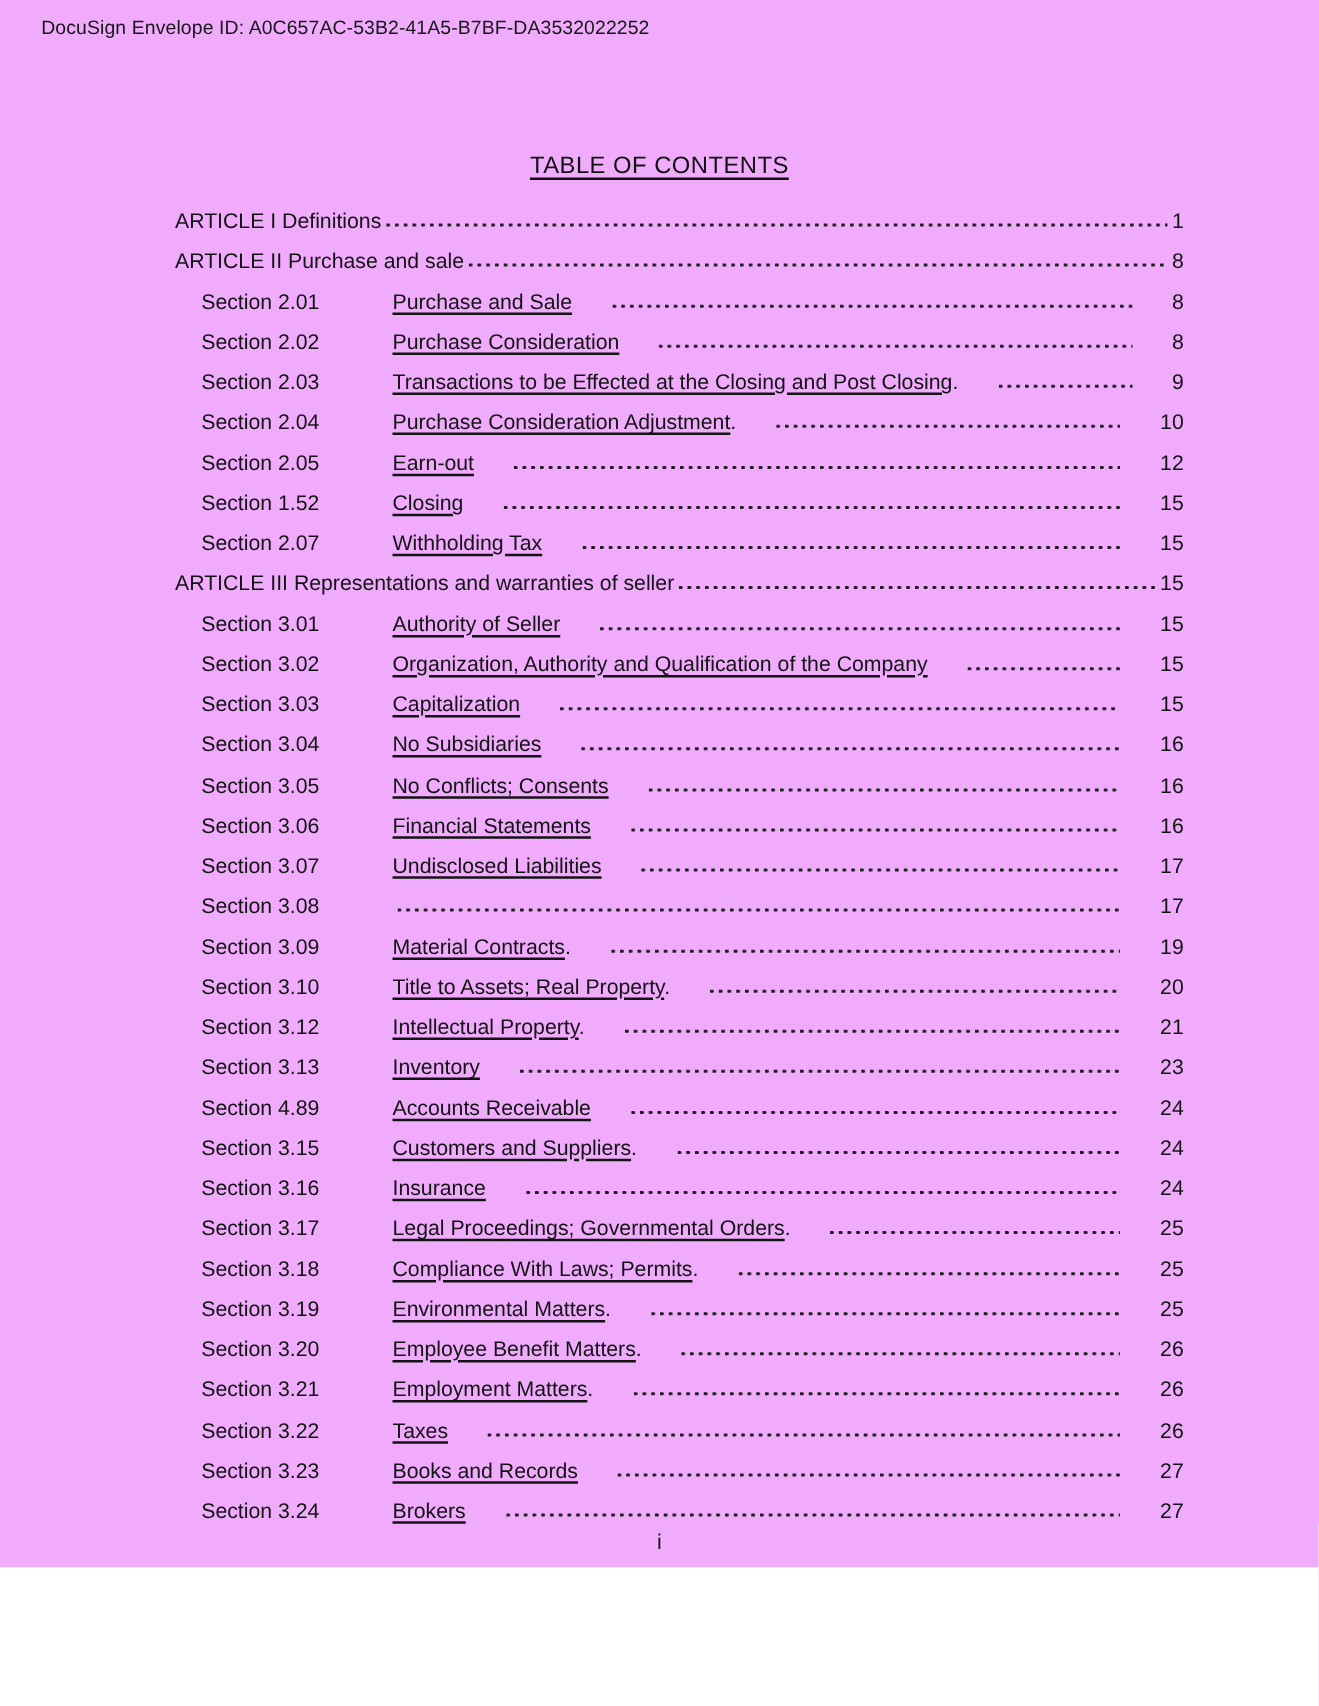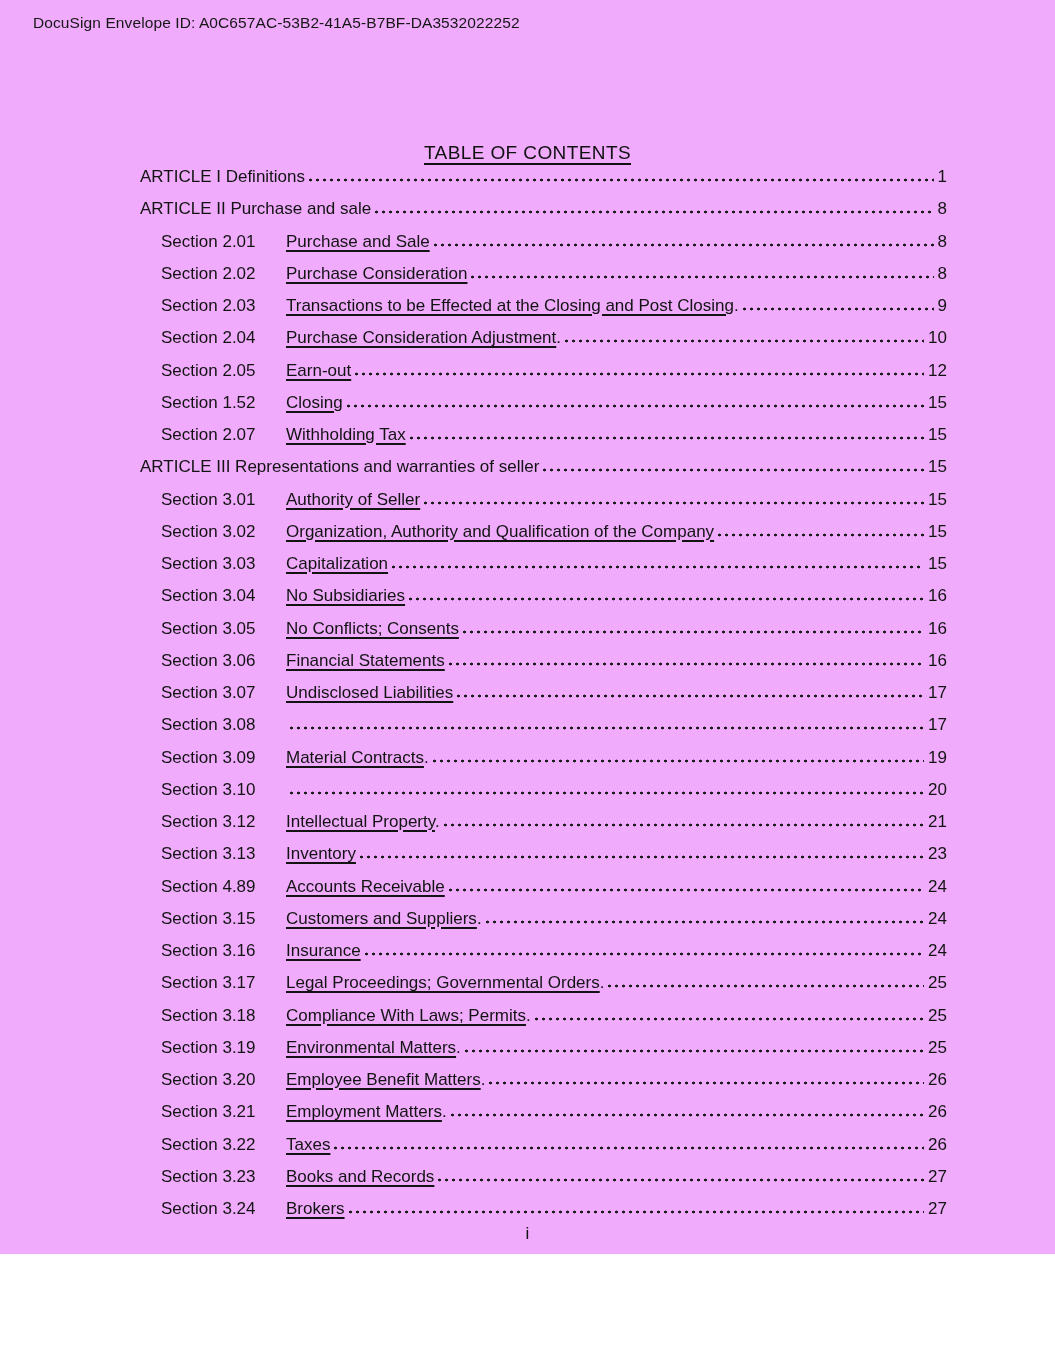"TABLE OF CONTENTS" .doc-title { margin-top: 20px -> none }
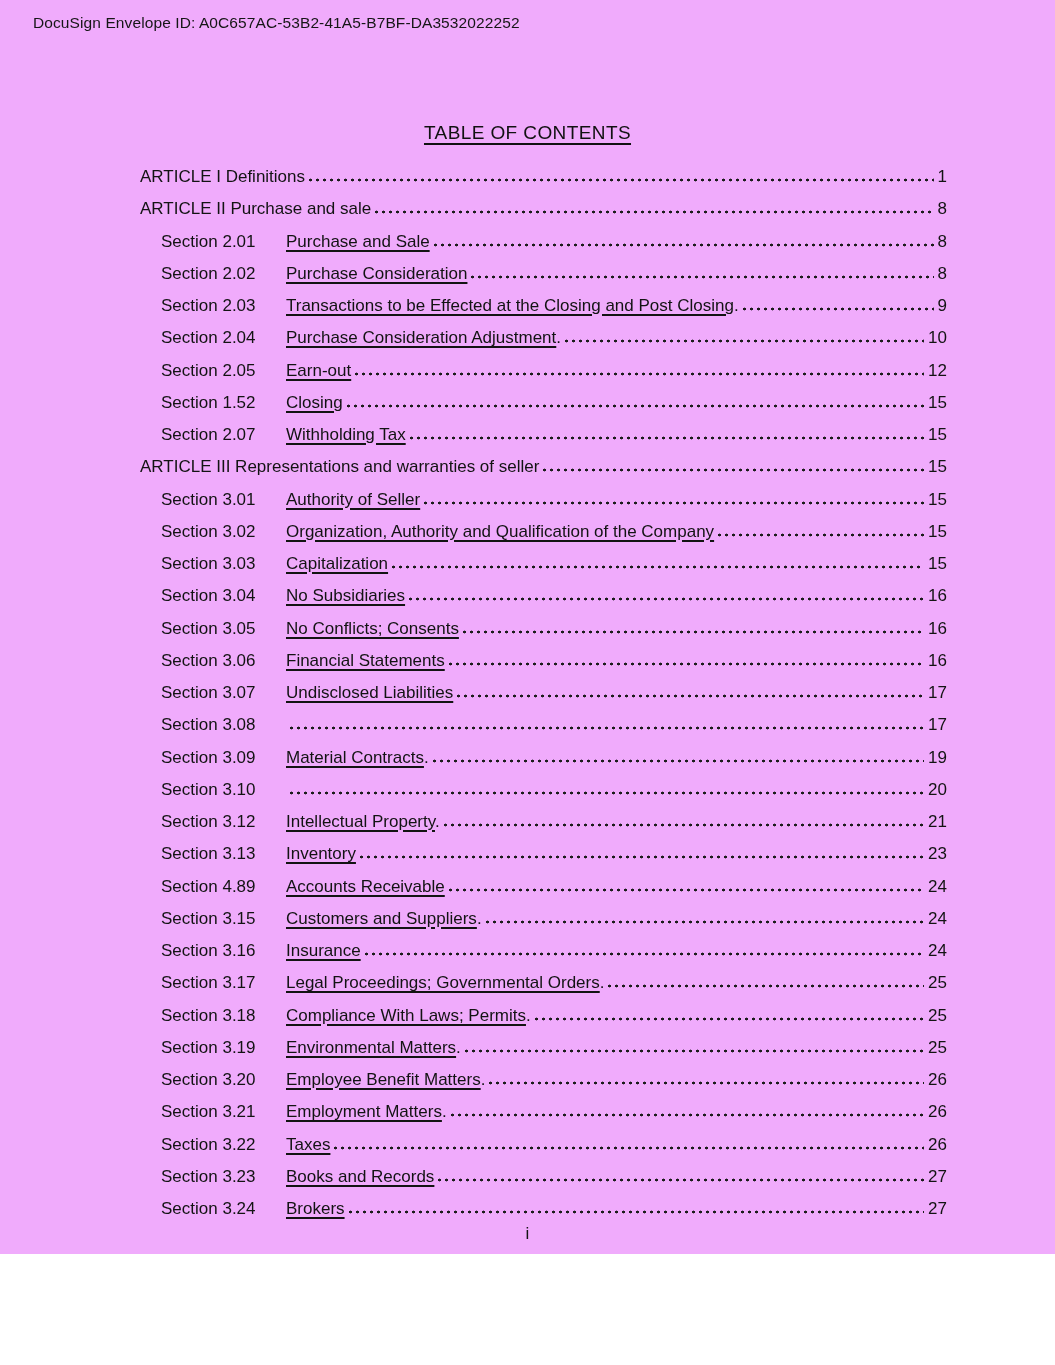"Section 2.01" .toc-row.section { gap: none -> 28px }
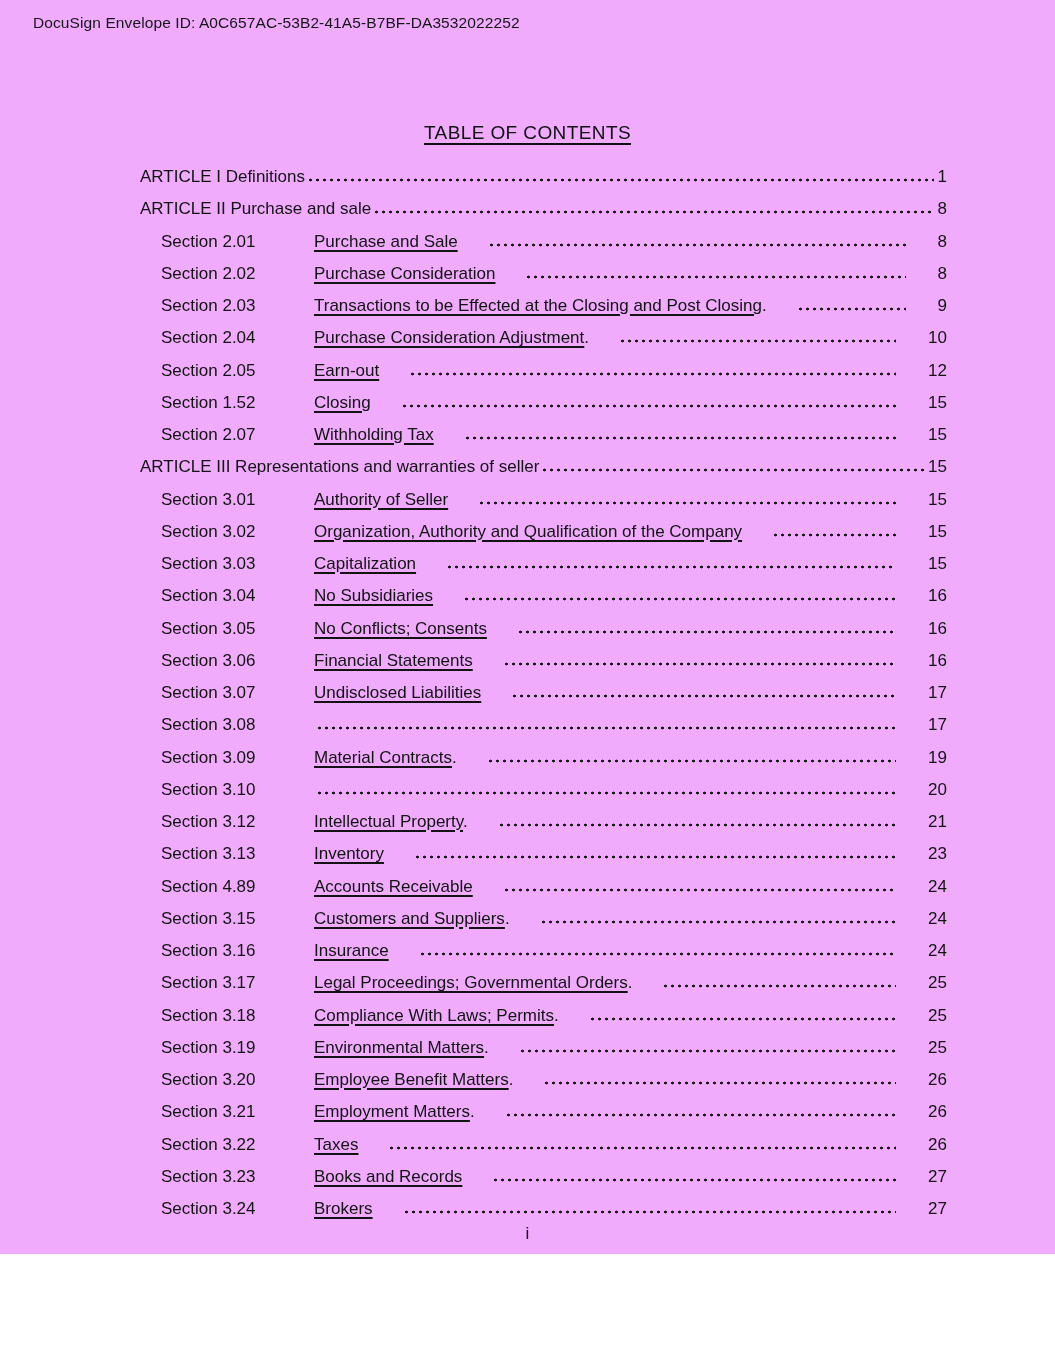"Title to Assets; Real Property." span.entry { html: none -> <span><span>Title to Assets; Real Property</span><span>.</span></span> }
